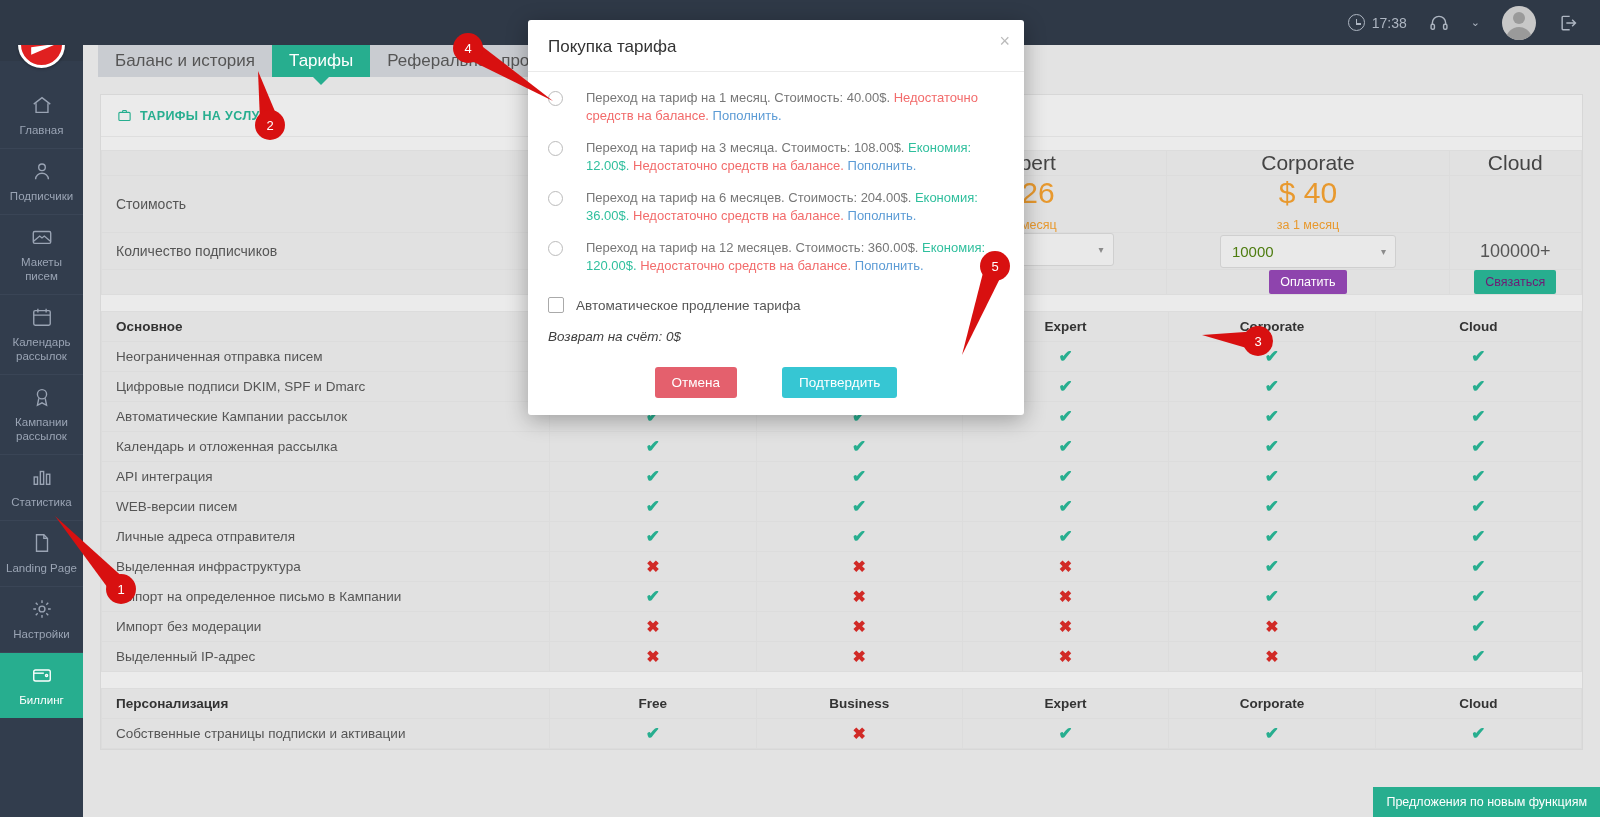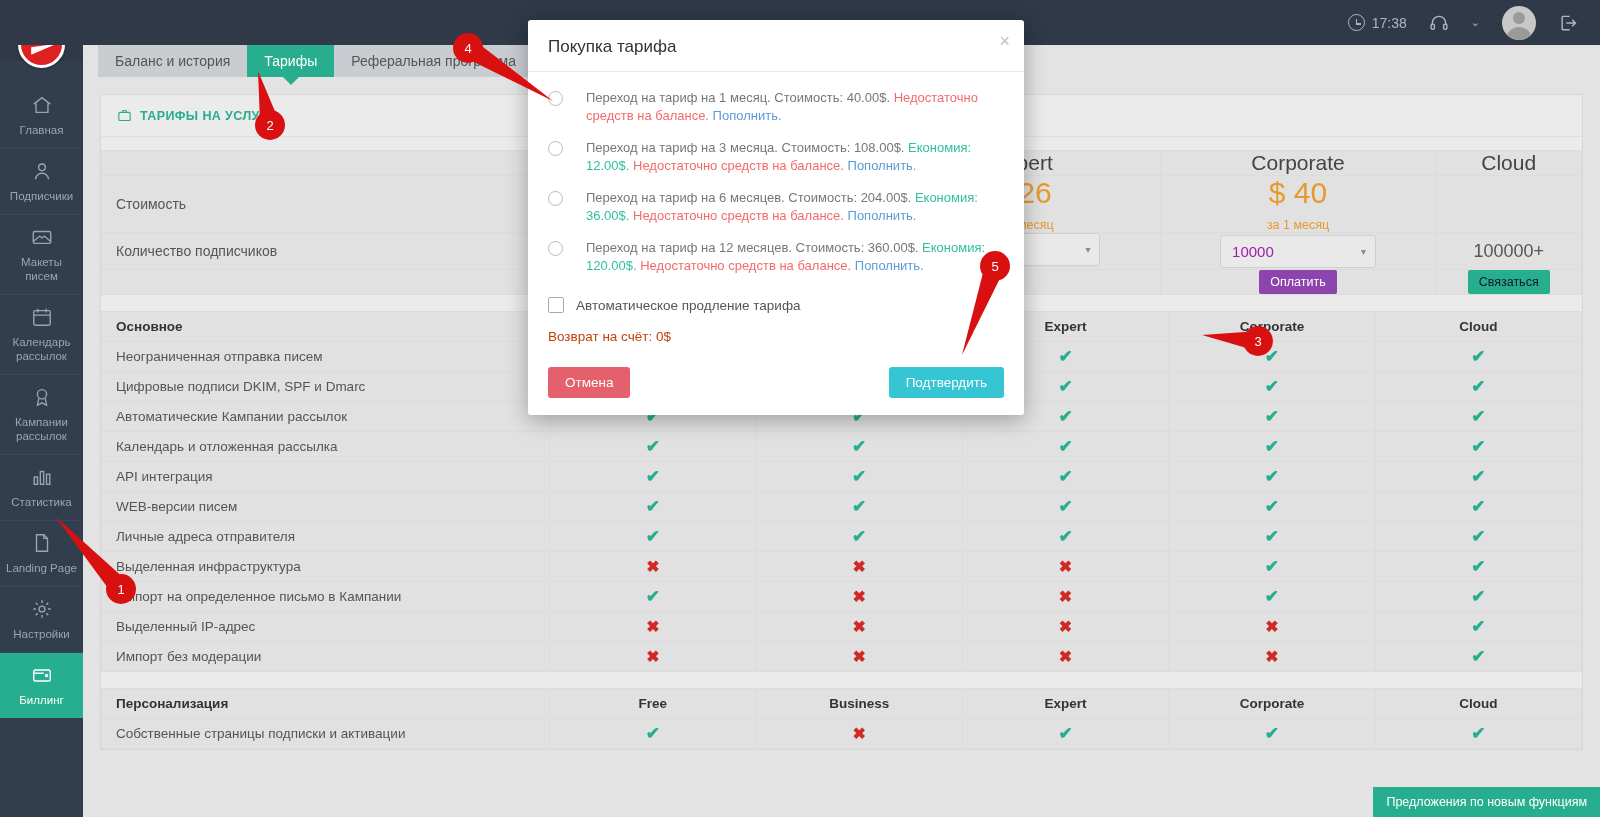"Баланс и история" .tab { font-size: 14px -> 17px }
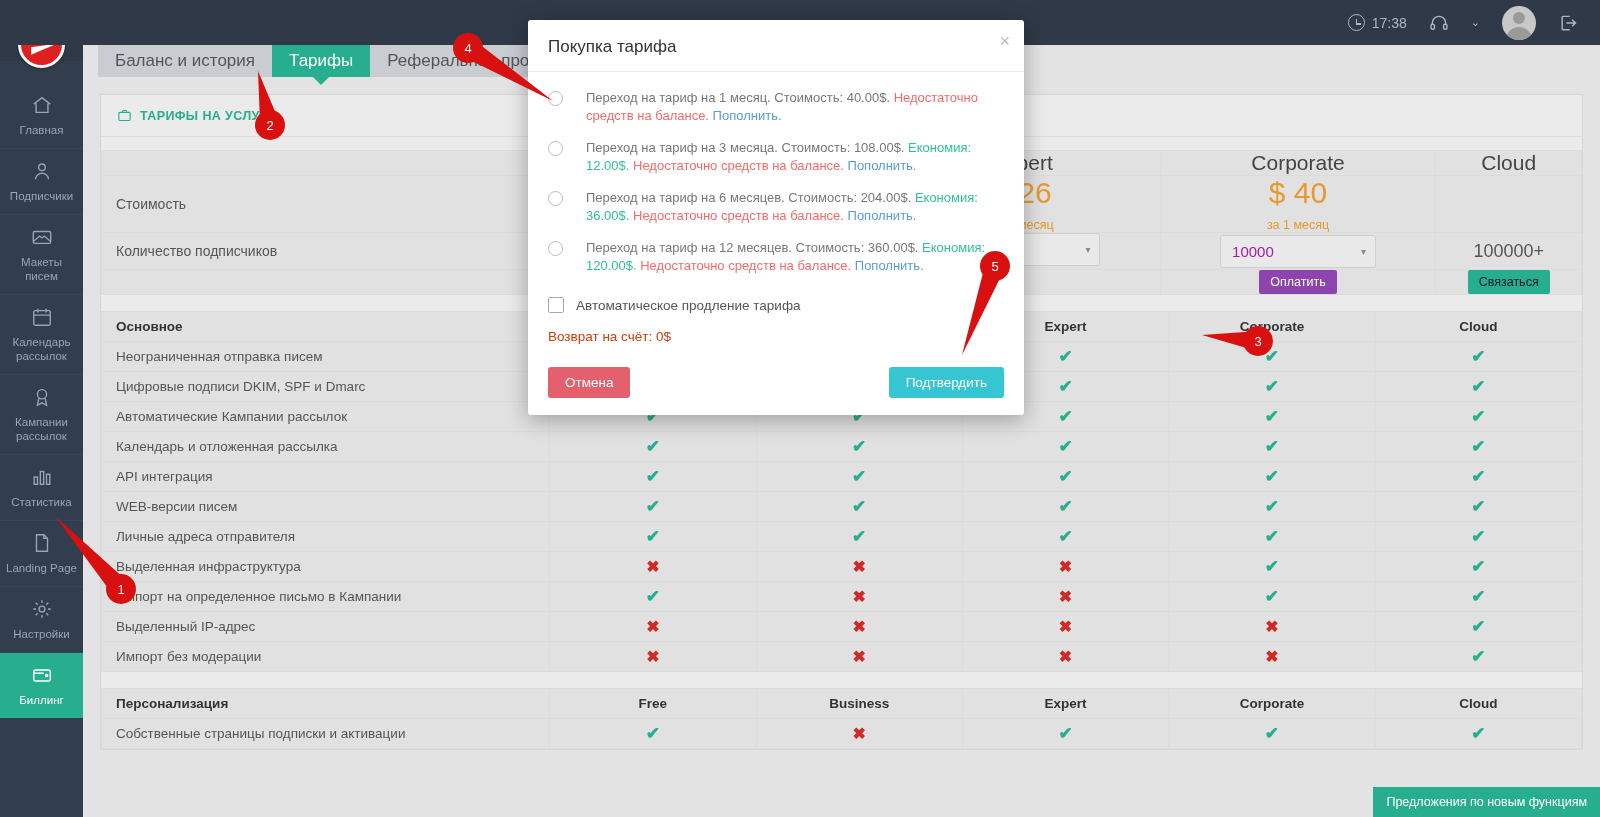"10000" .fake-select { color: #a21caf -> #4d7c0f; width: 156px -> 176px }
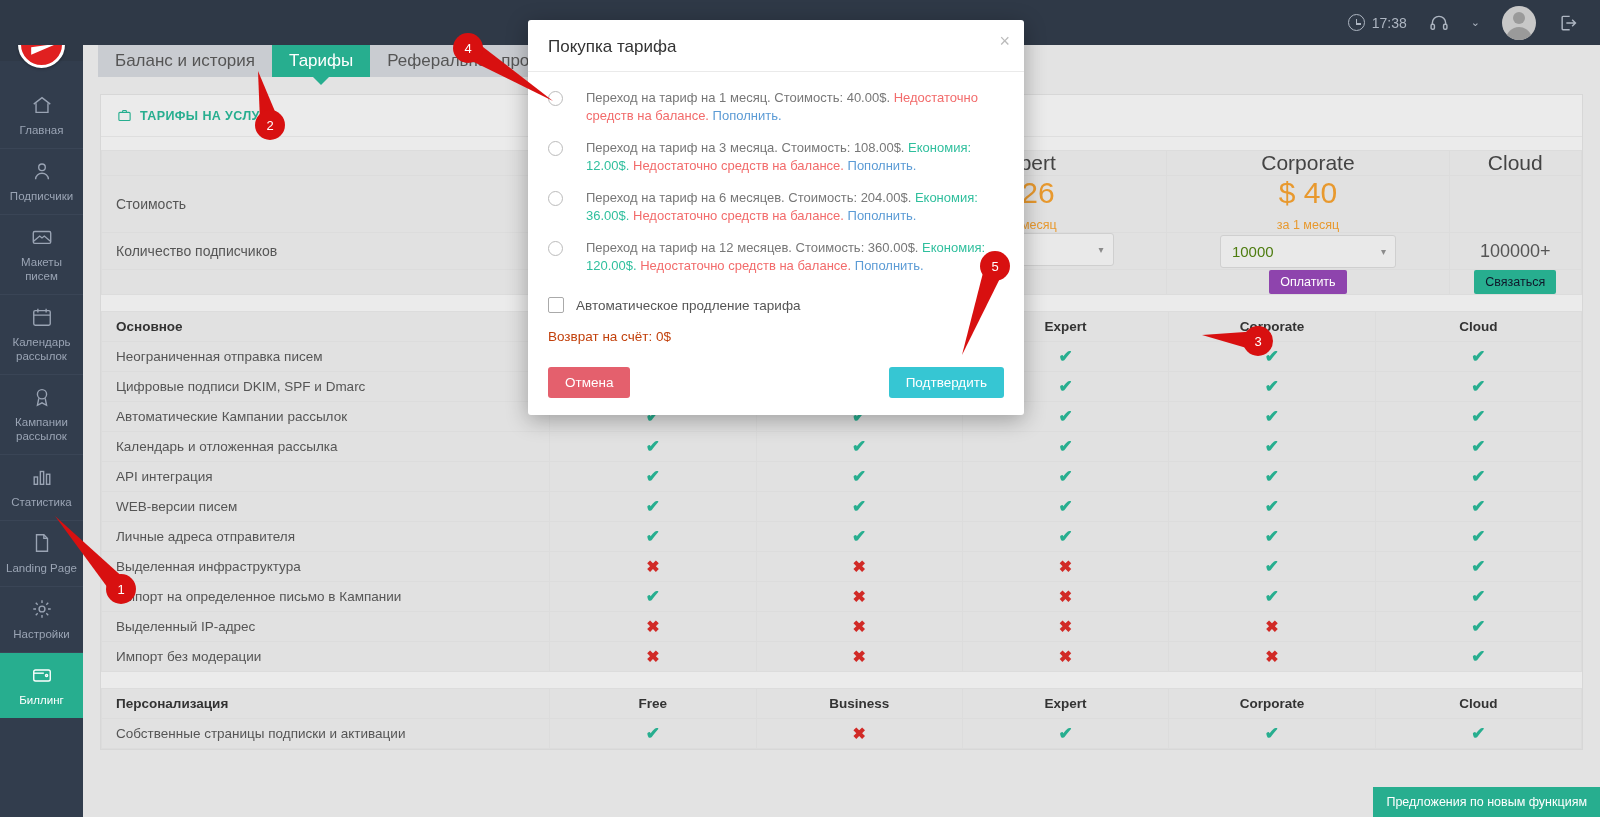"Связаться" .btn-contact { color: #0f172a -> #701a75 }
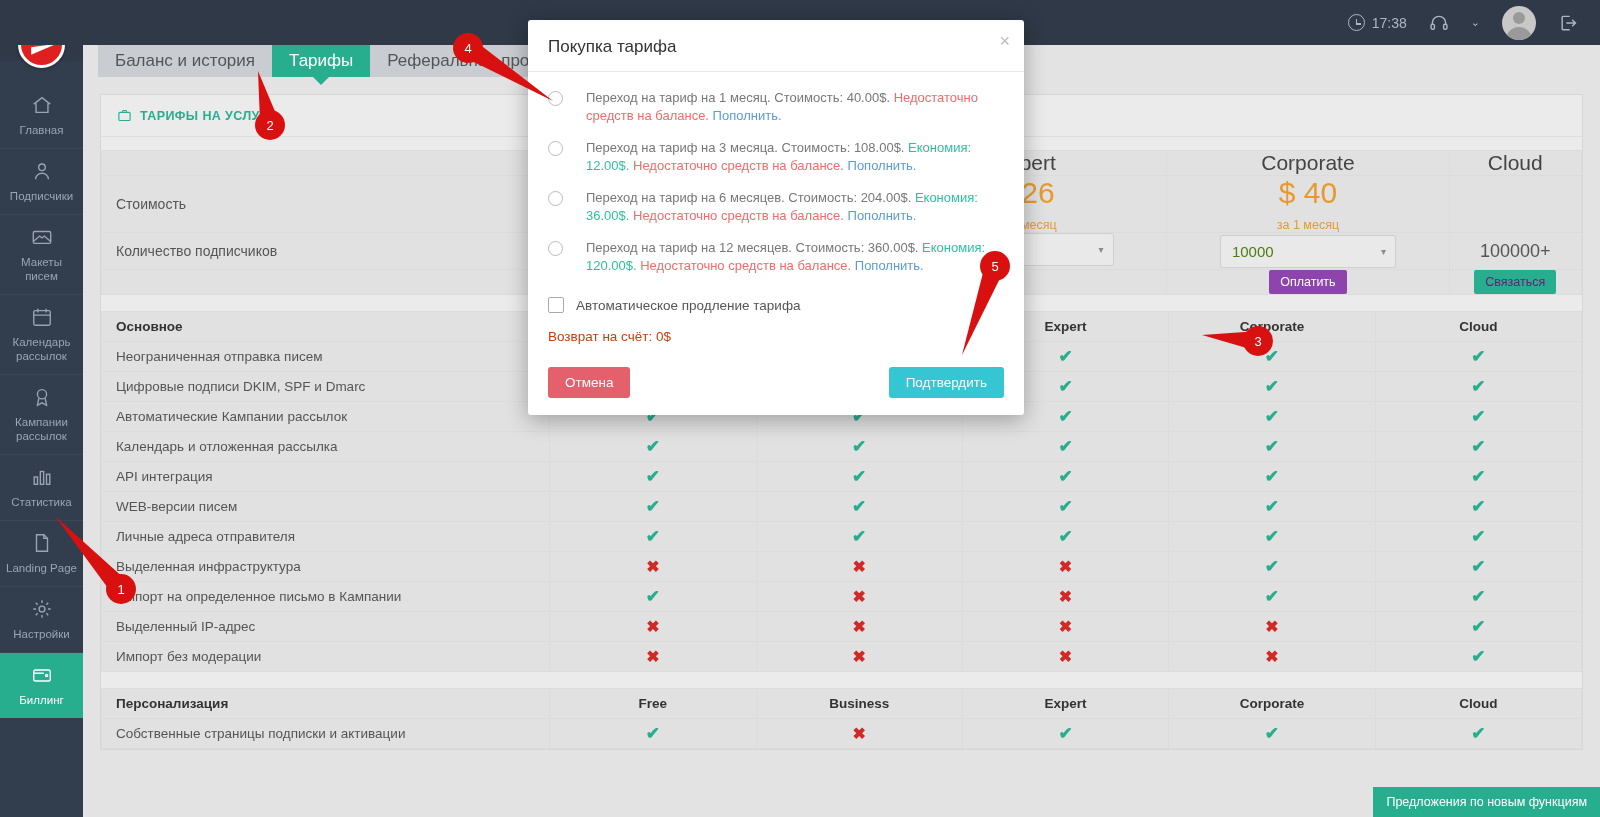"Возврат на счёт: 0$" .refund { color: #c2410c -> #404040; font-style: none -> italic }
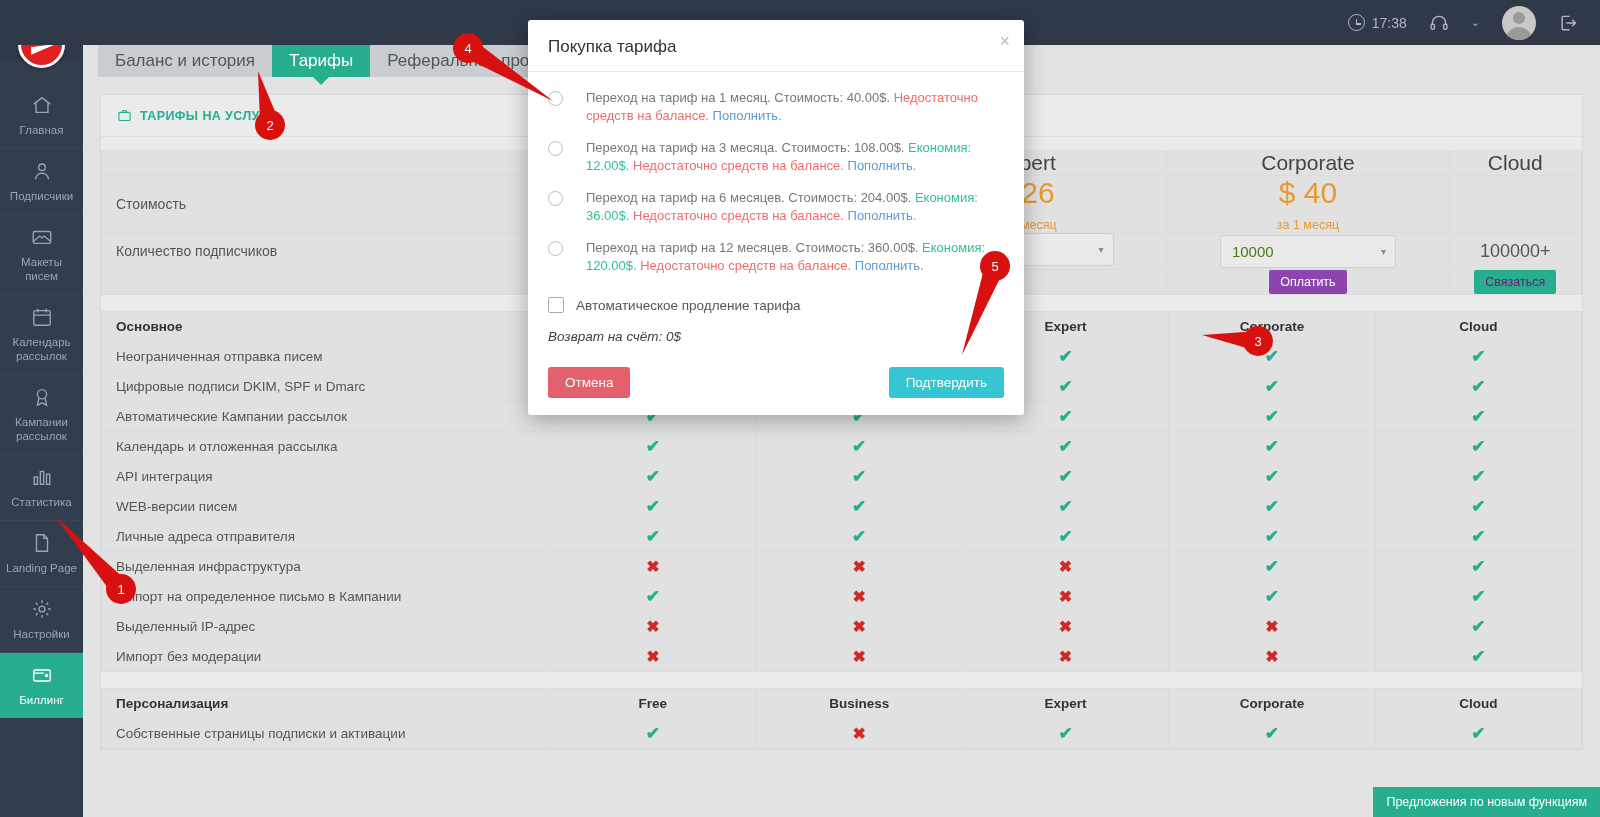"Отмена" .modal-foot { justify-content: space-between -> center }
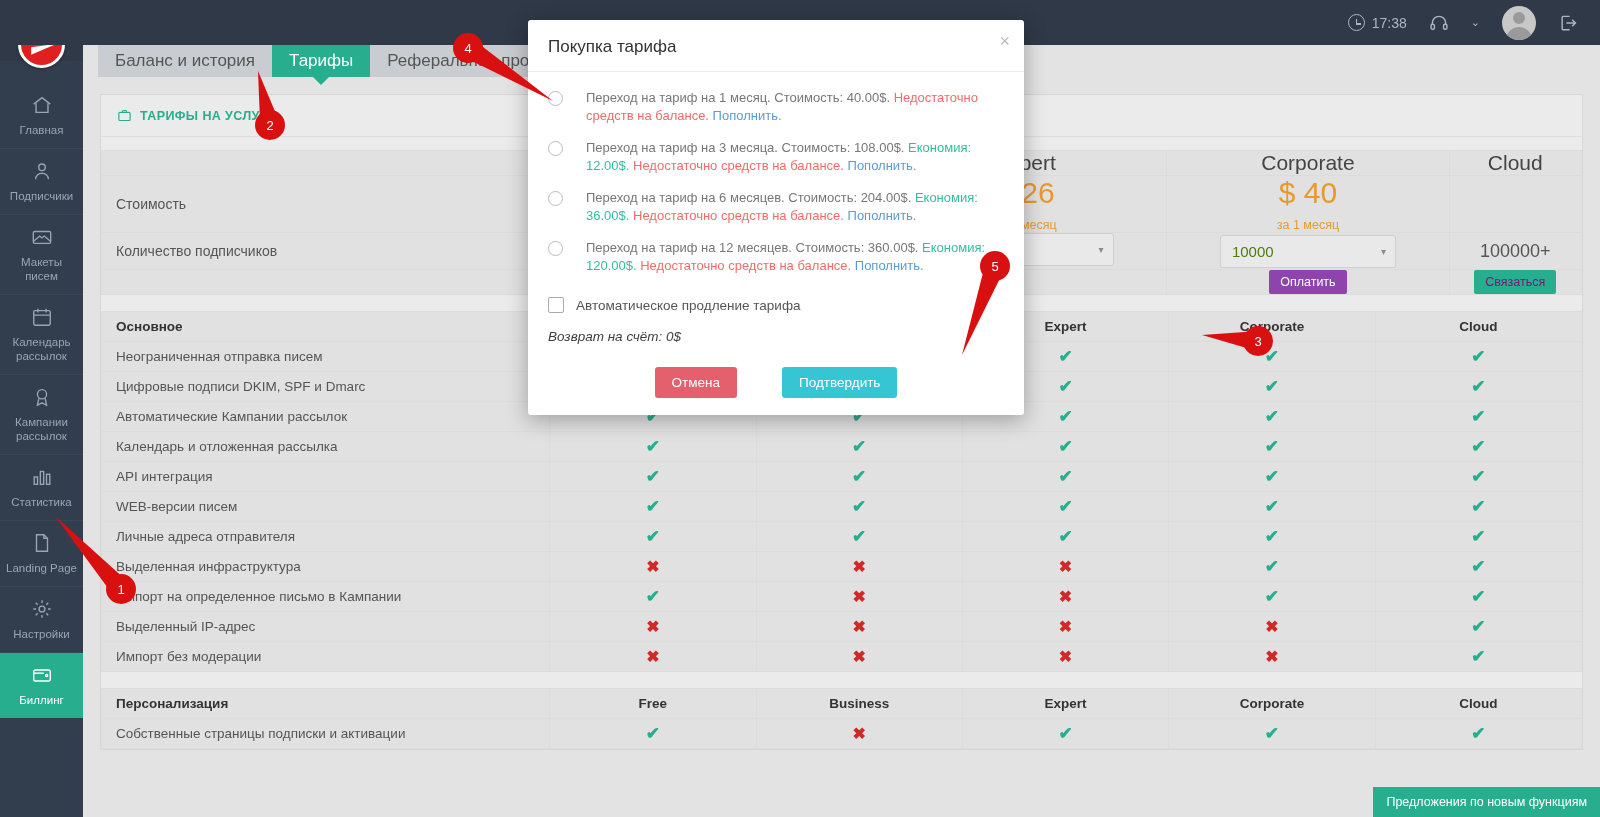"Выделенный IP-адрес" tr { order: before "Импорт без модерации" -> after "Импорт без модерации" }
